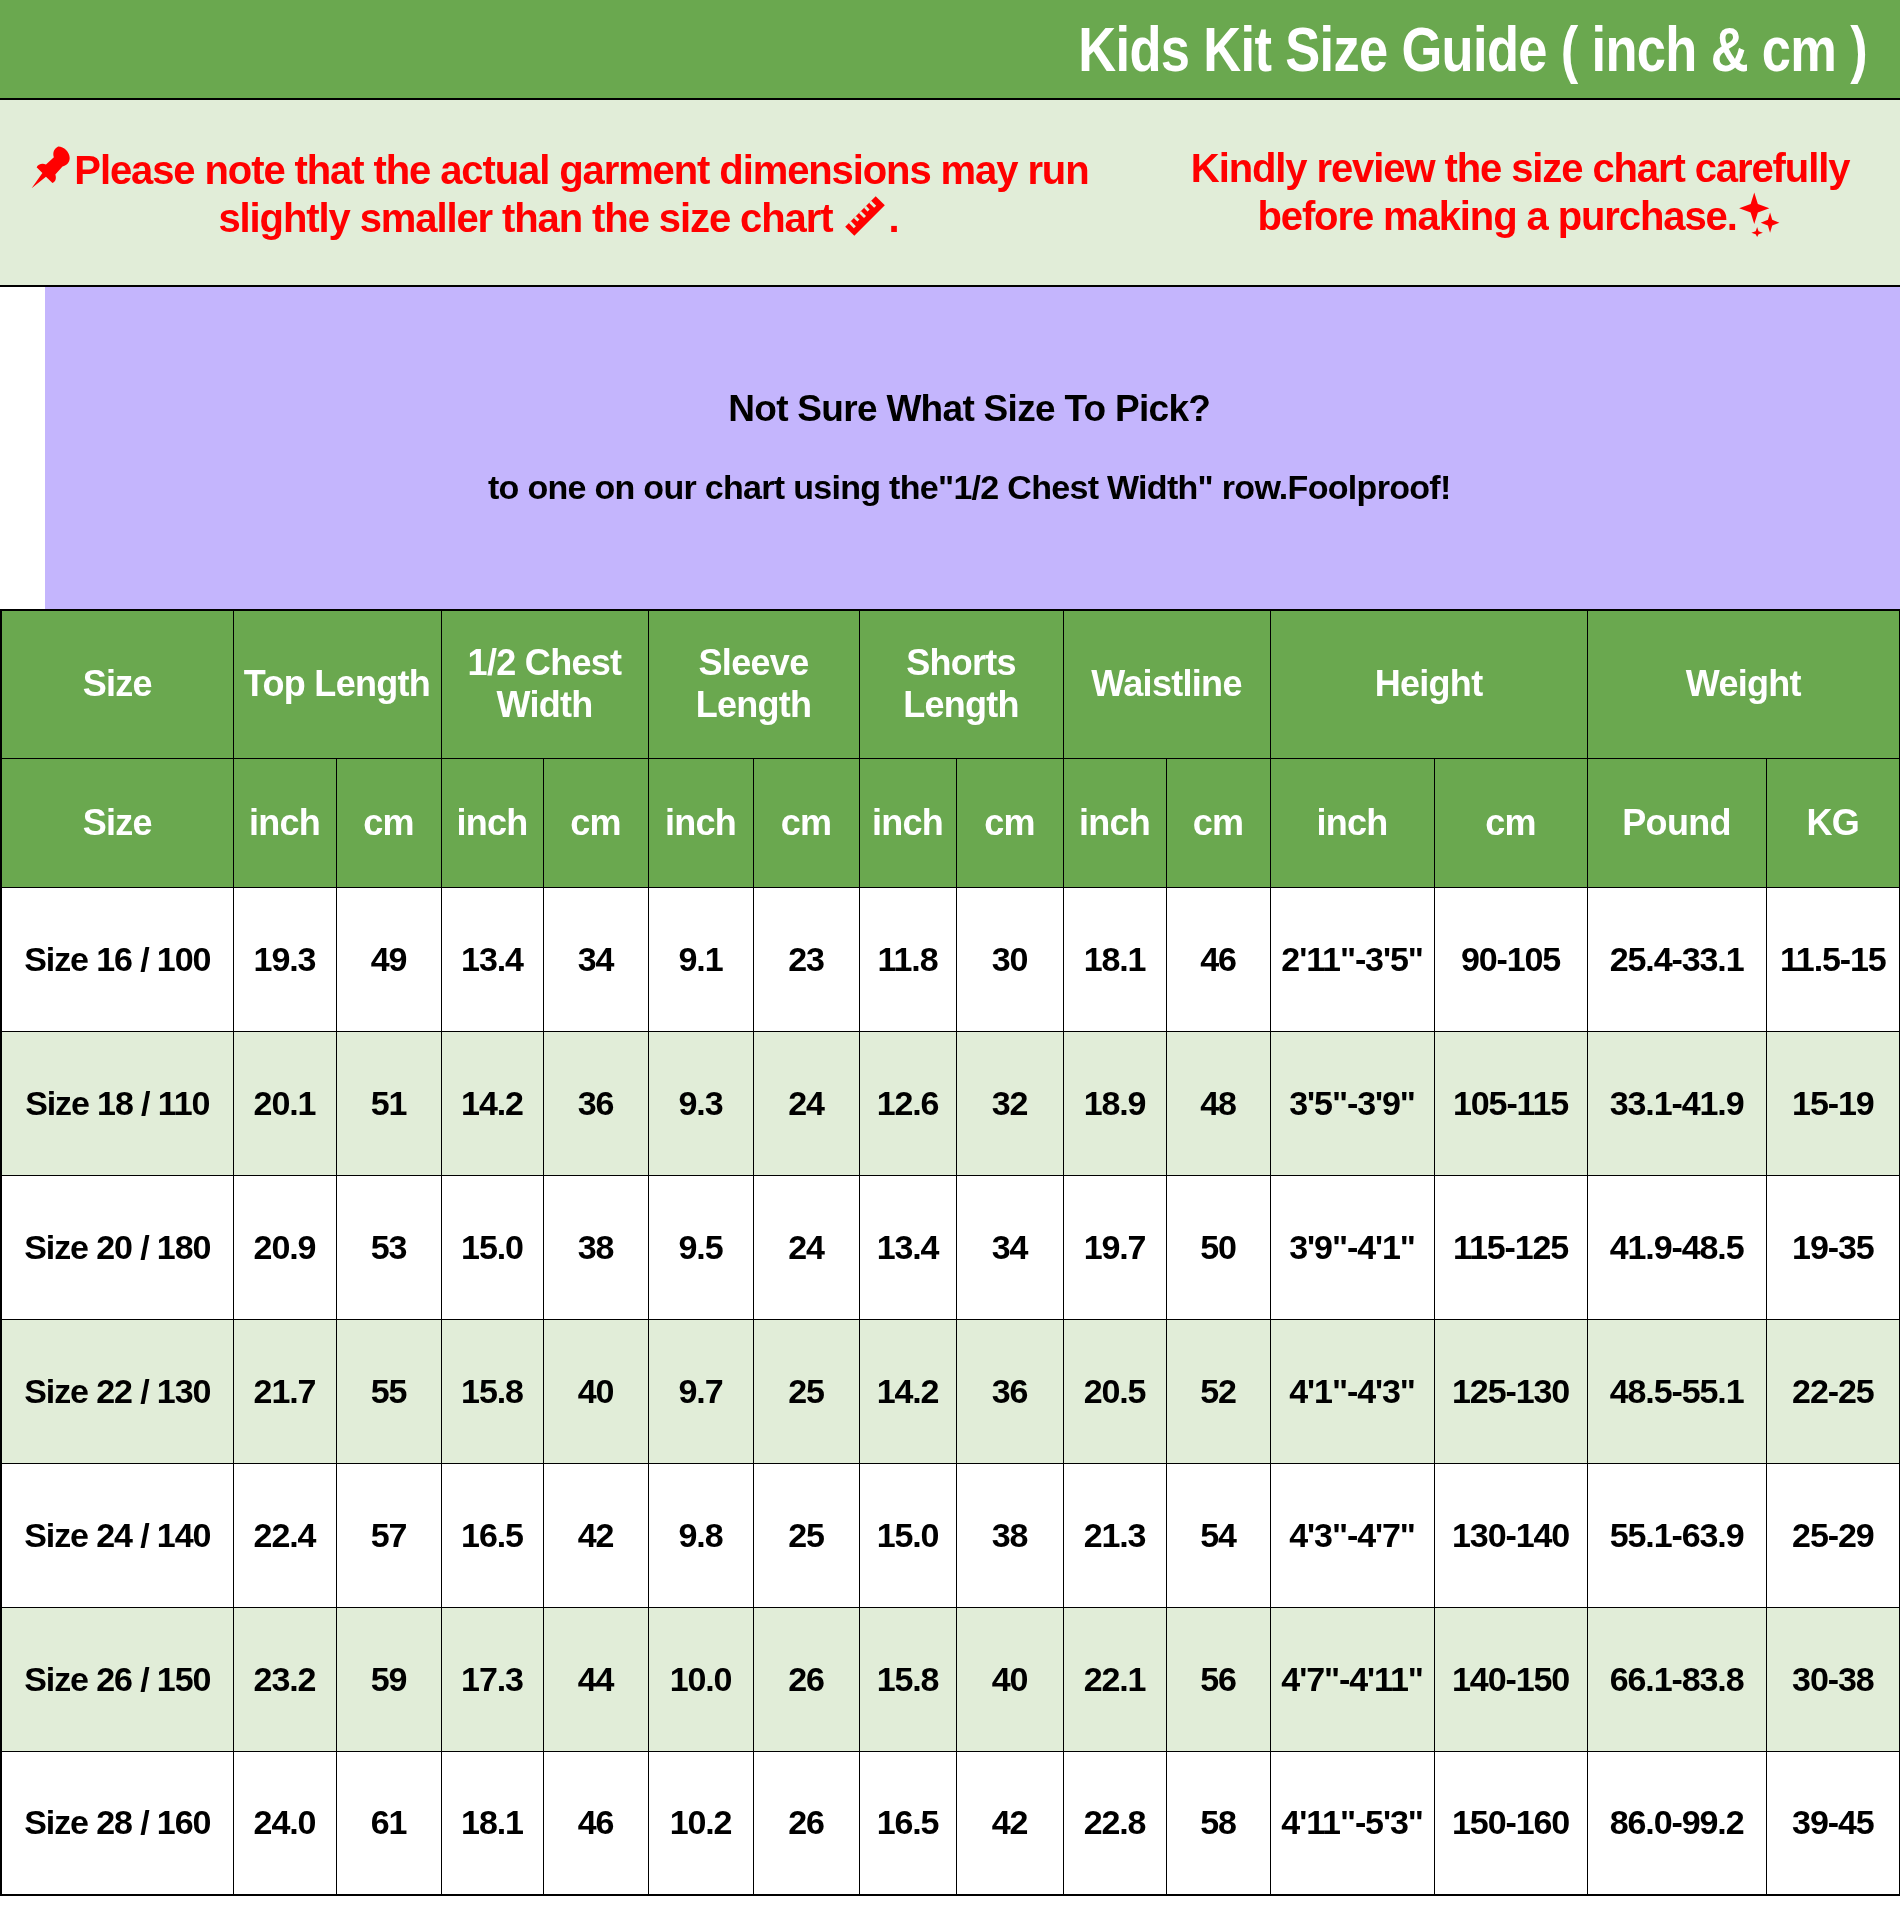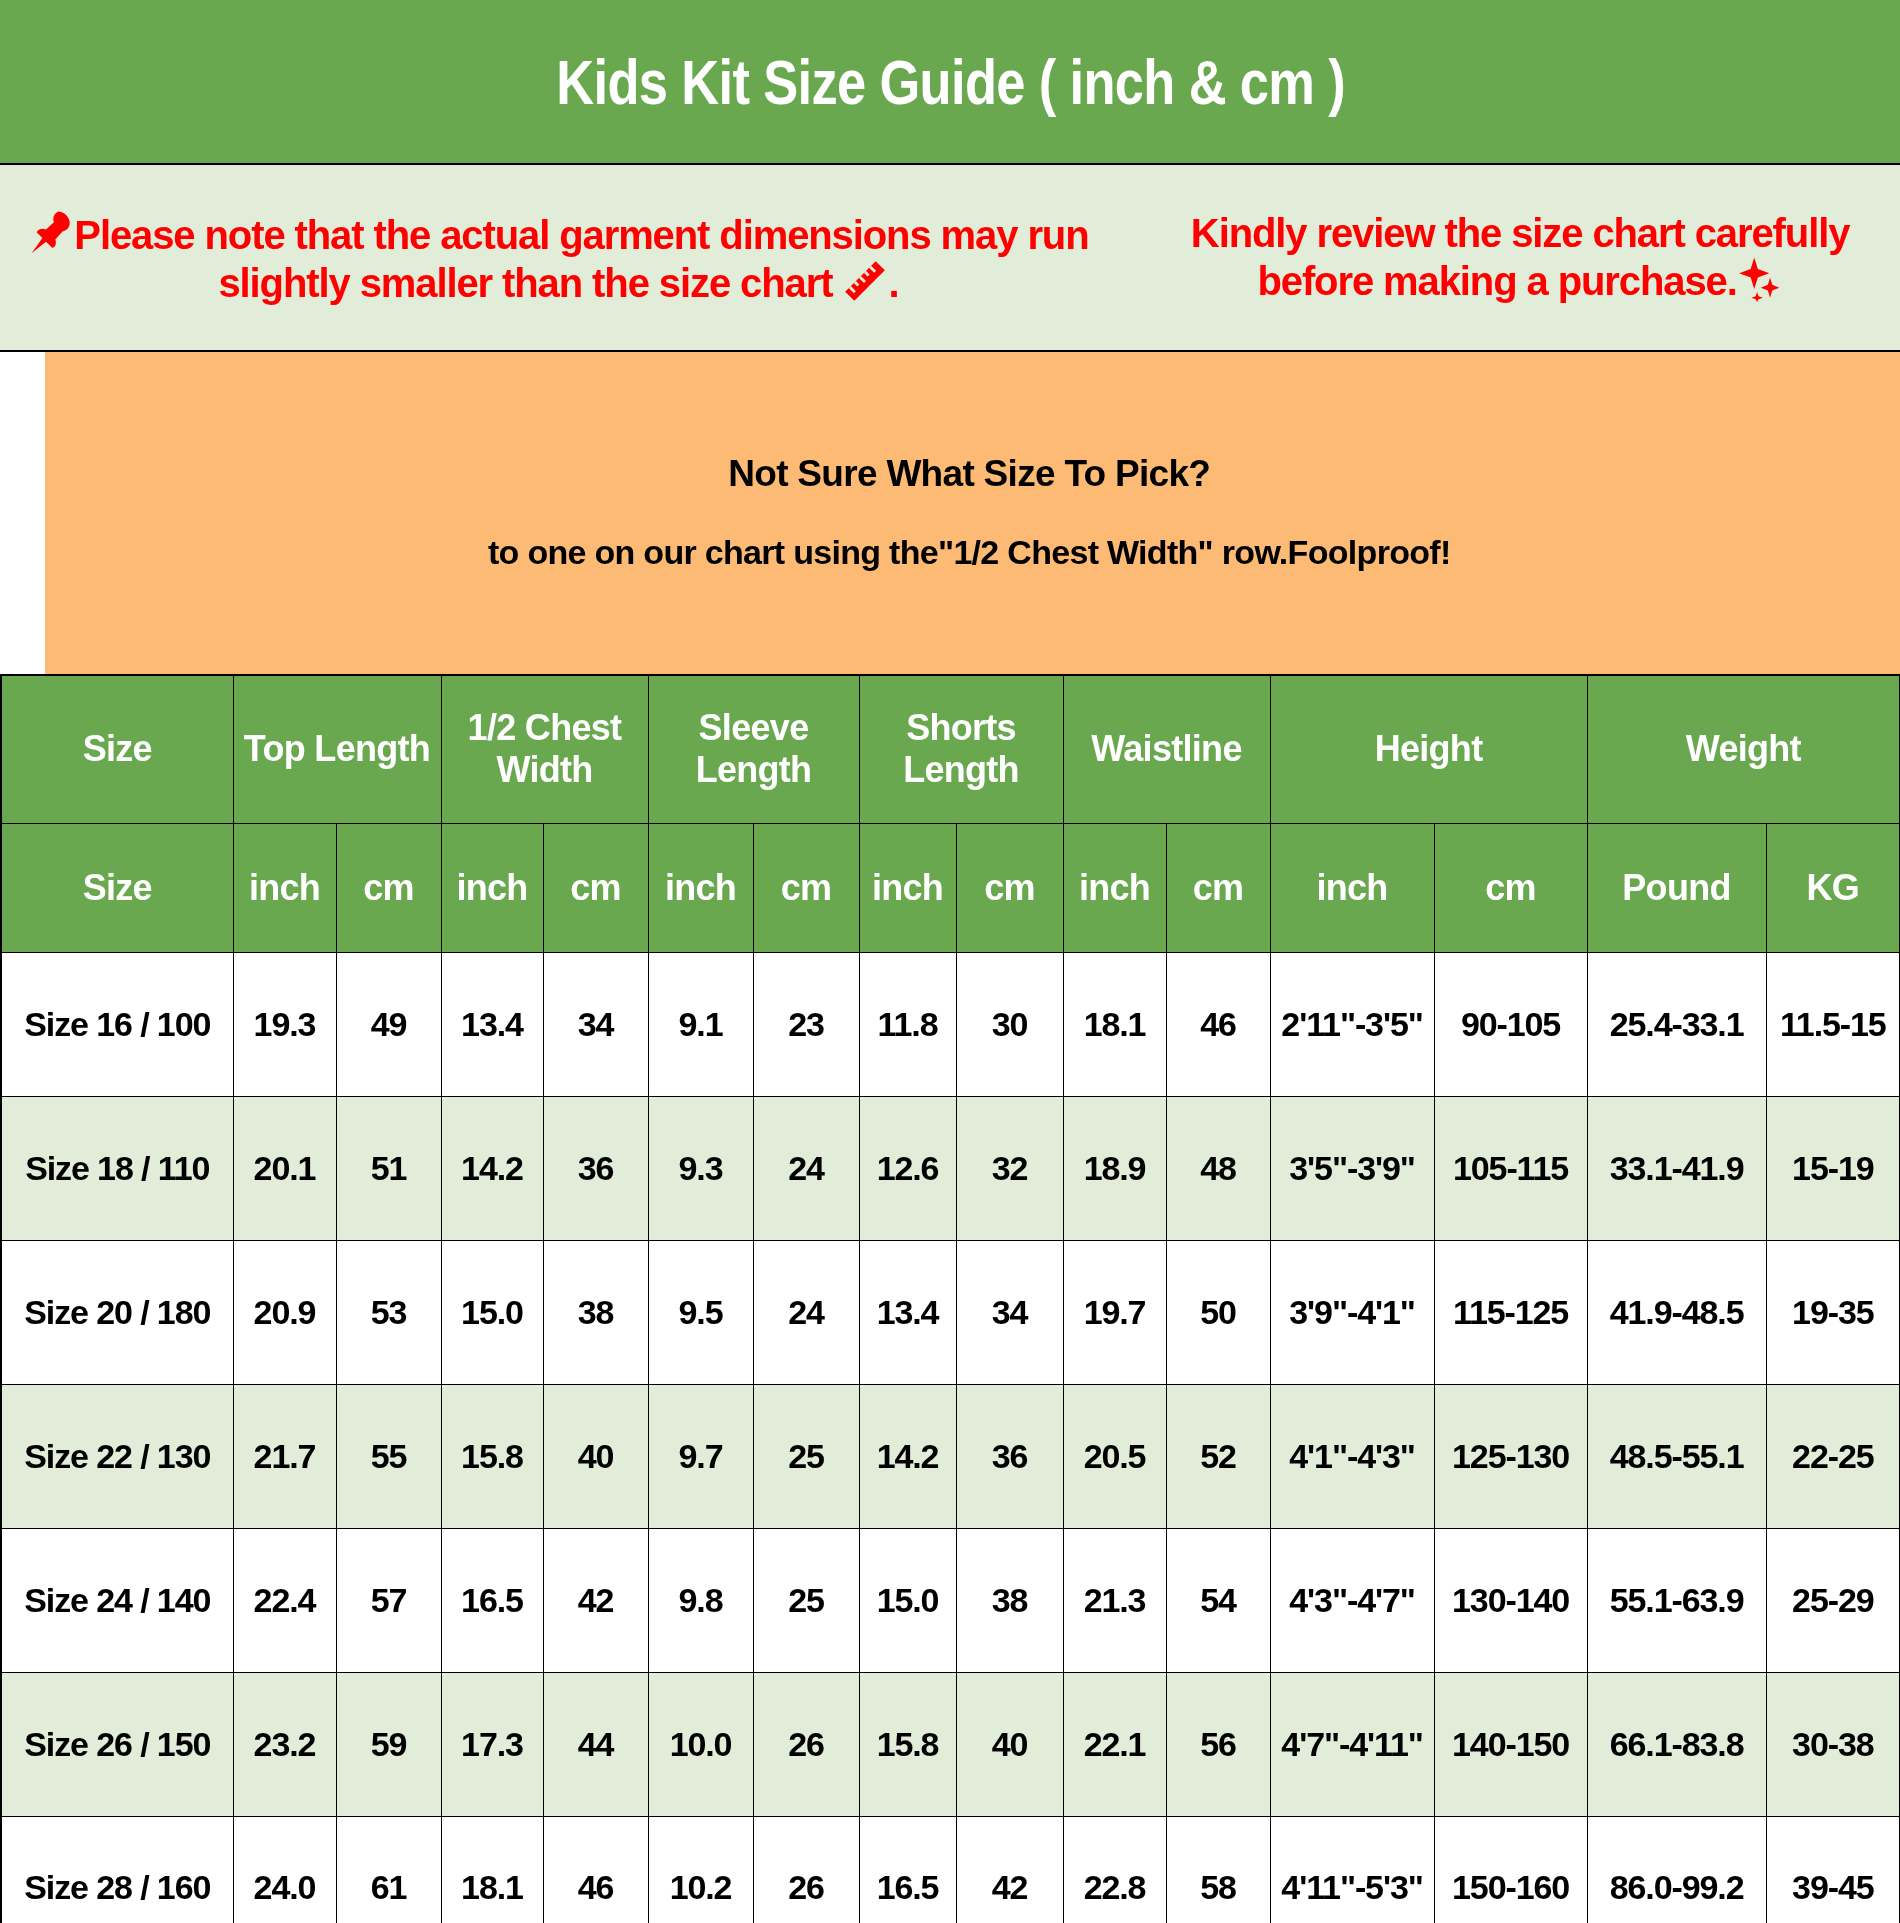"Kids Kit Size Guide (" .banner { height: 165px -> 100px; justify-content: center -> flex-end }
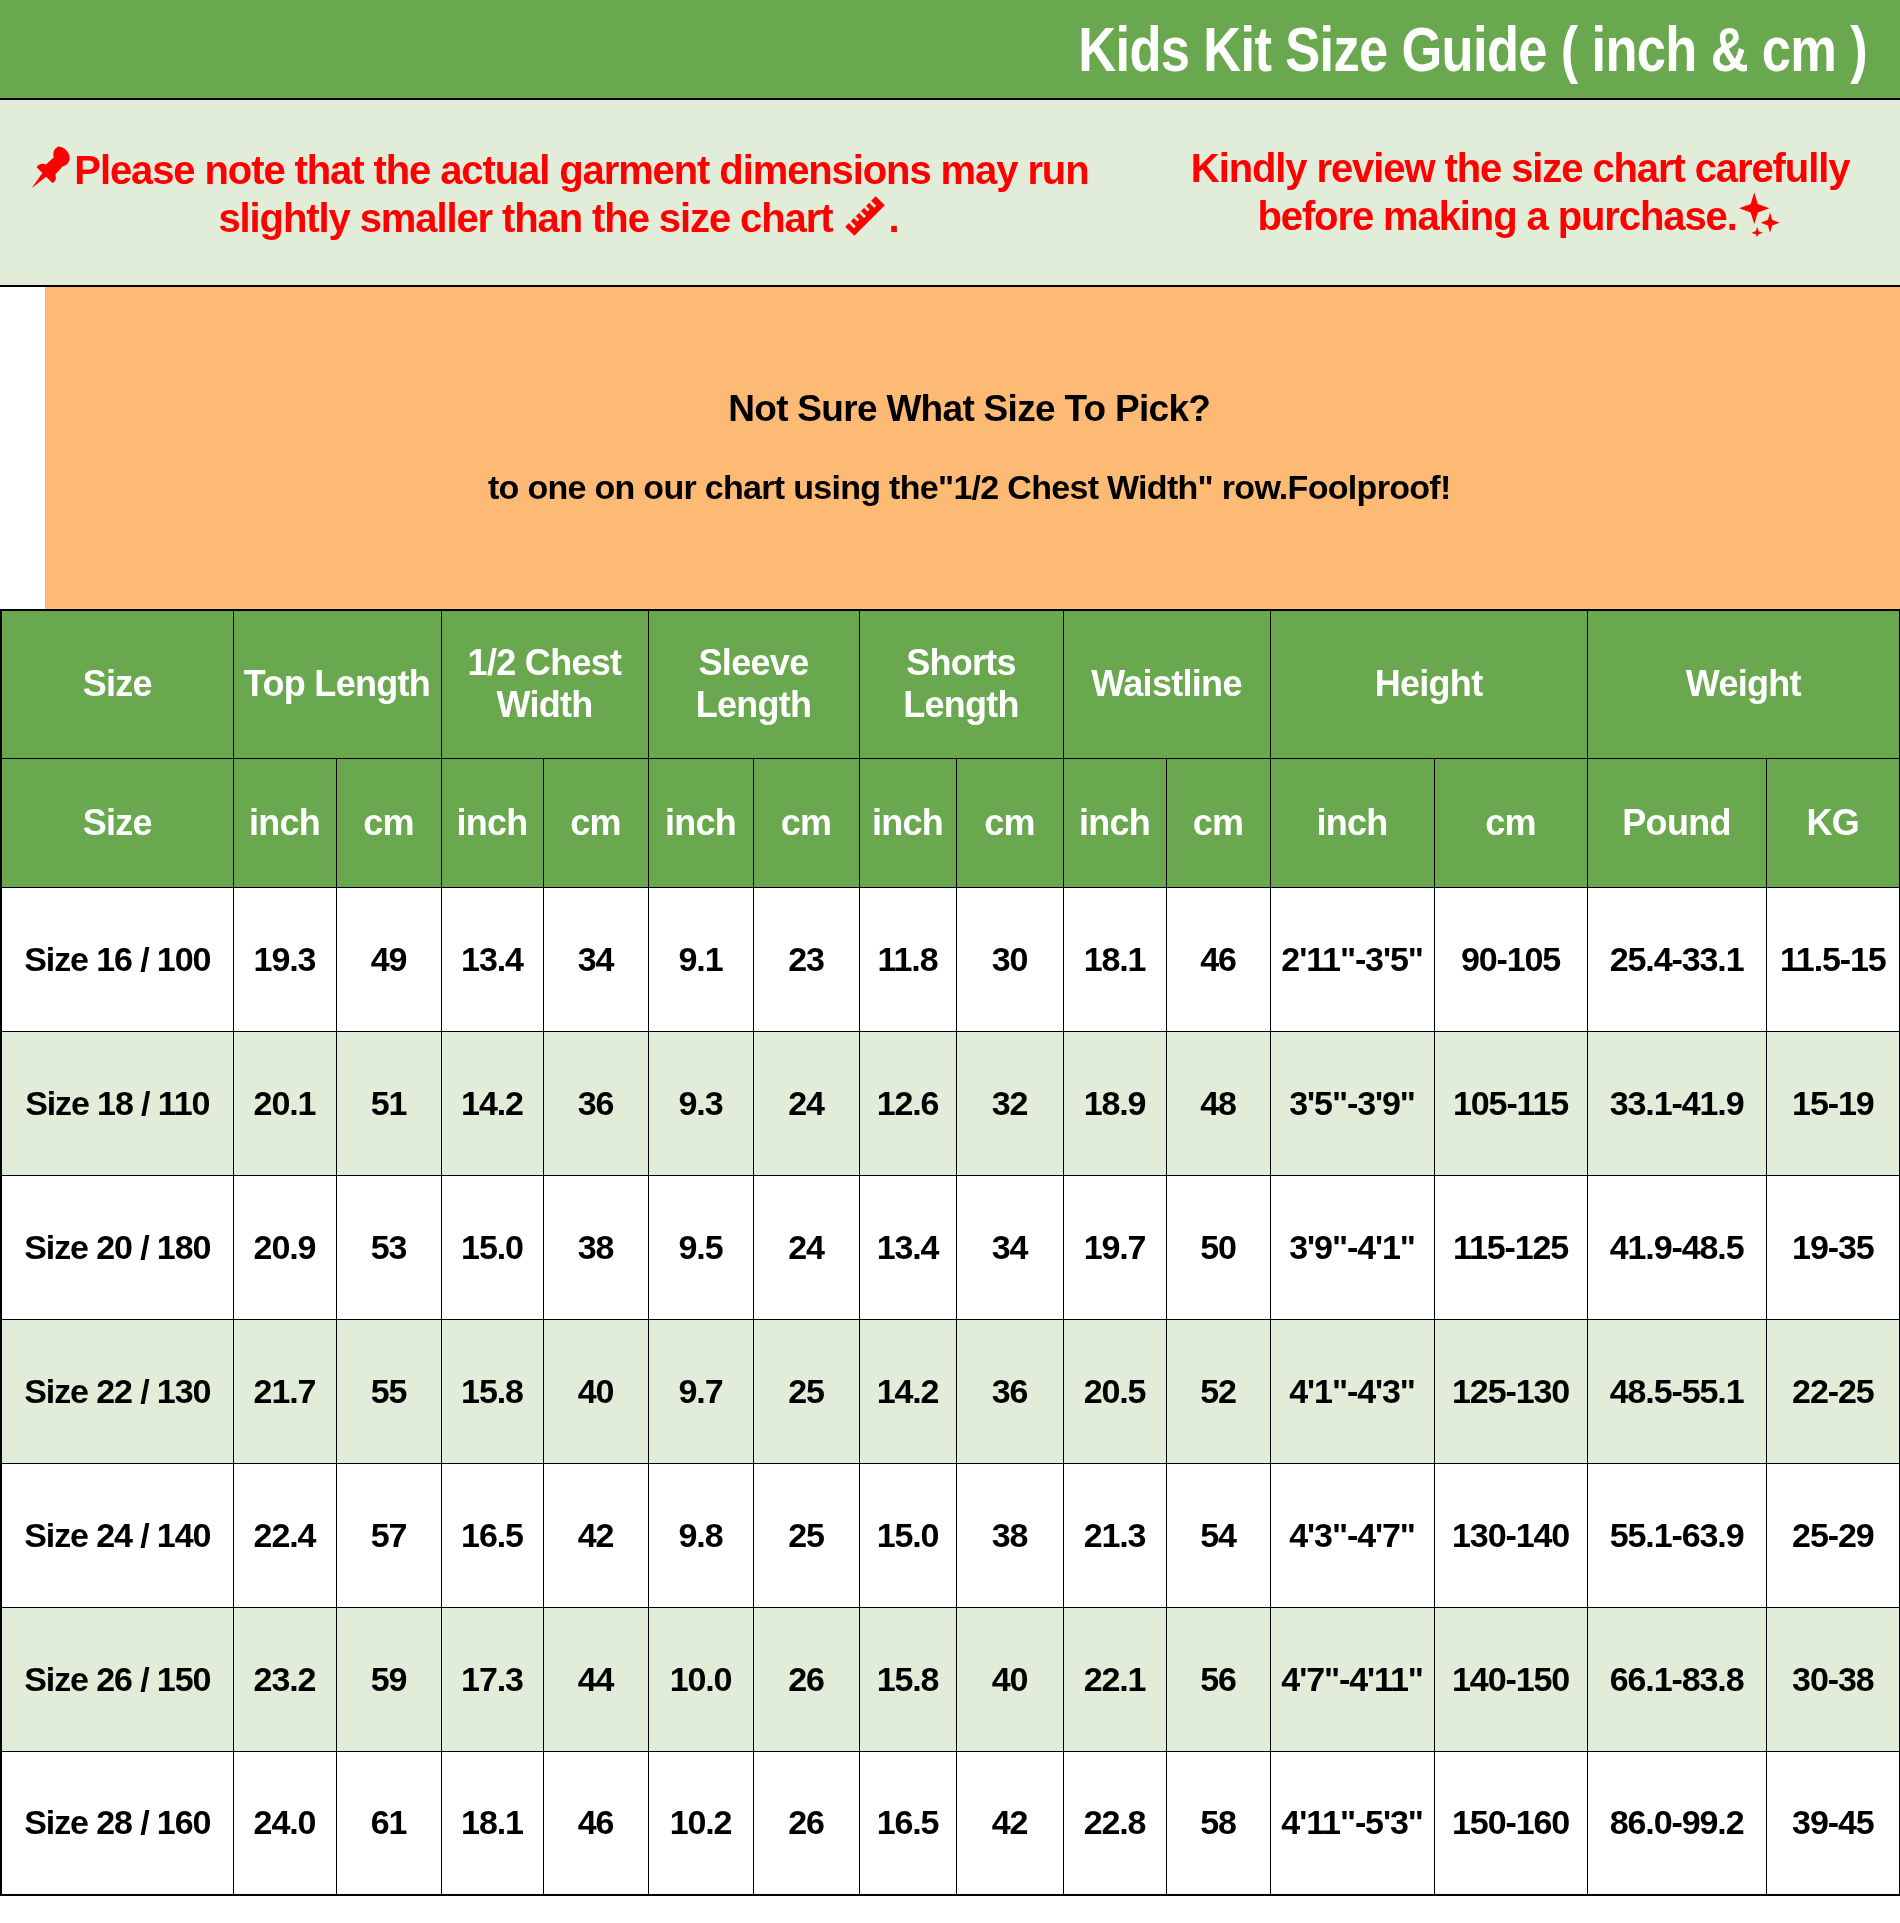"Not Sure What Size To" .help { background: #fdba74 -> #c4b5fd }
